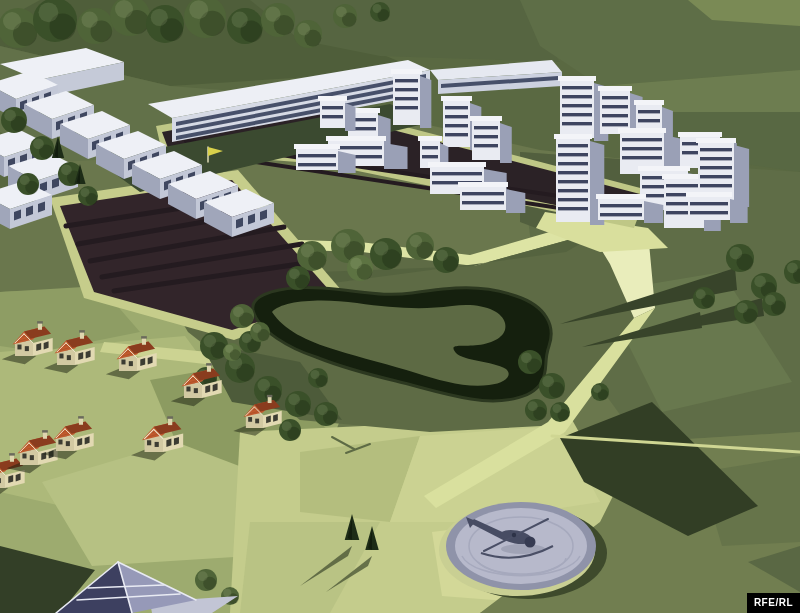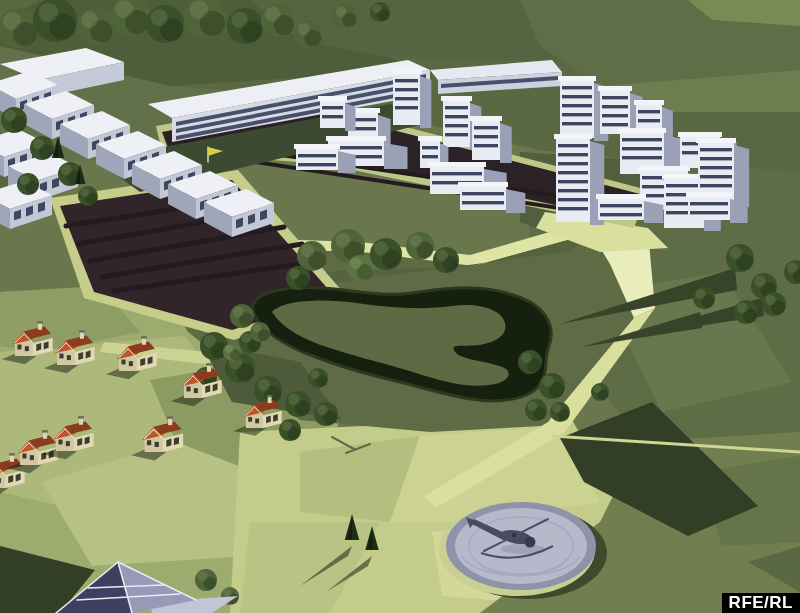"RFE/RL" #credit { font-size: 17px -> 10px }
